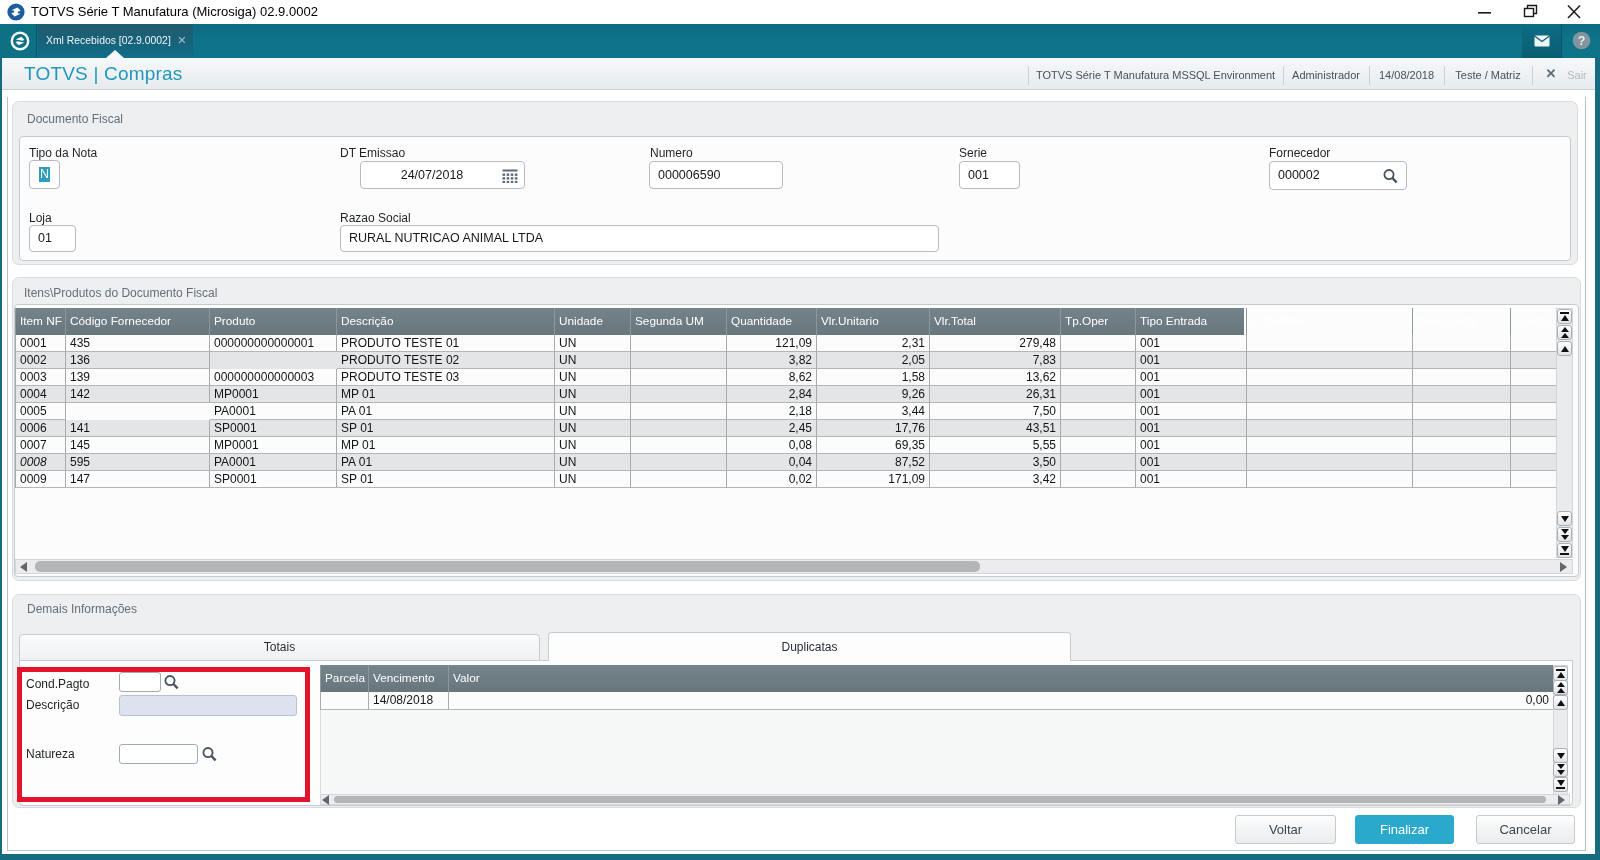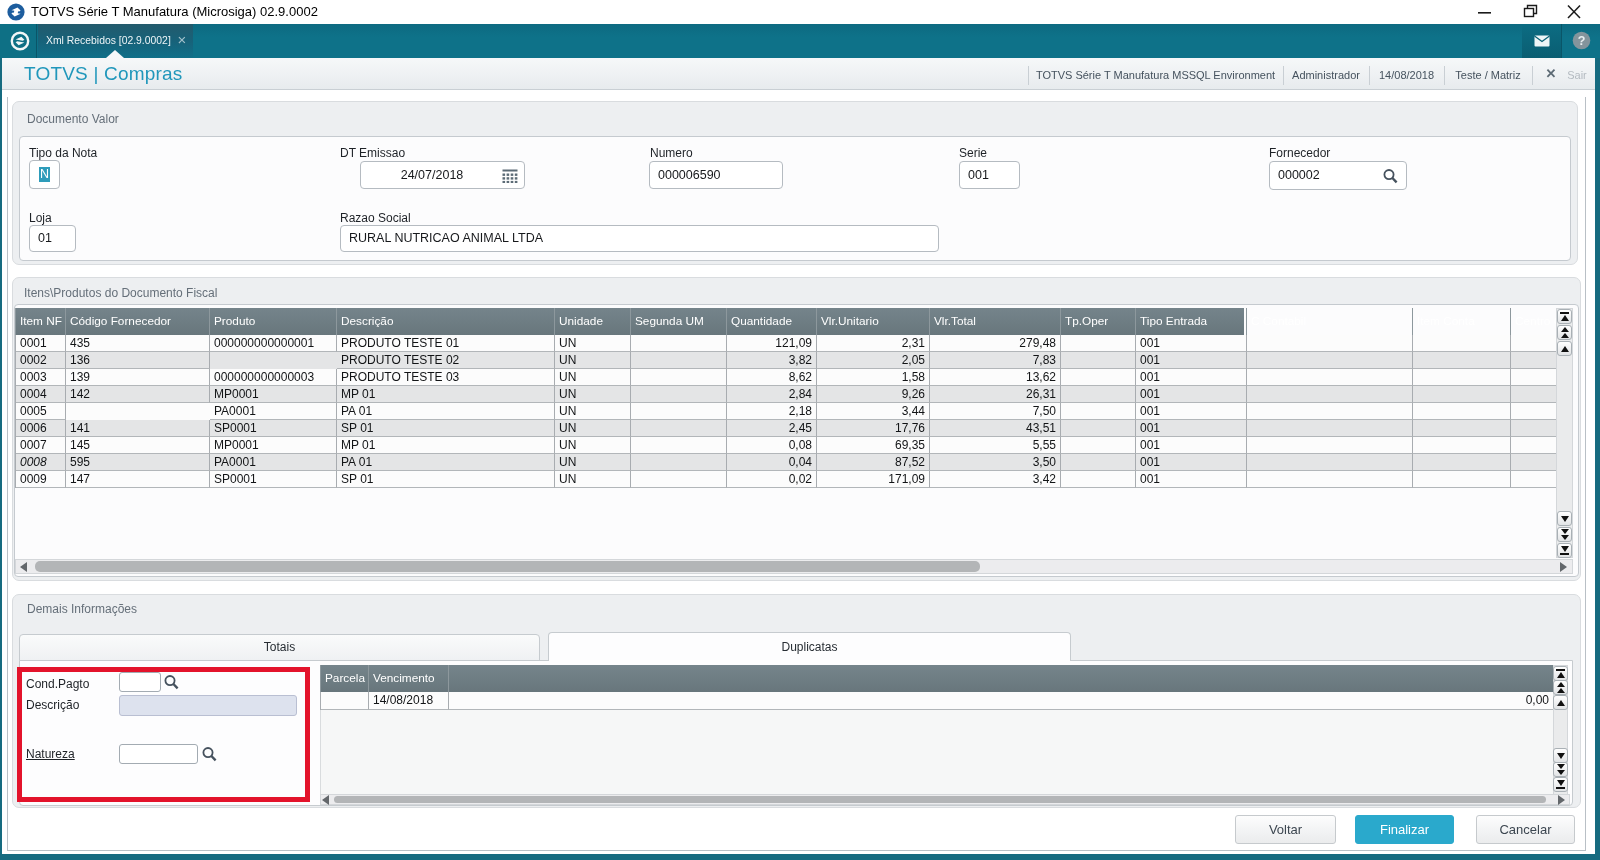"Documento Valor" div.abs { text: Valor -> Fiscal }
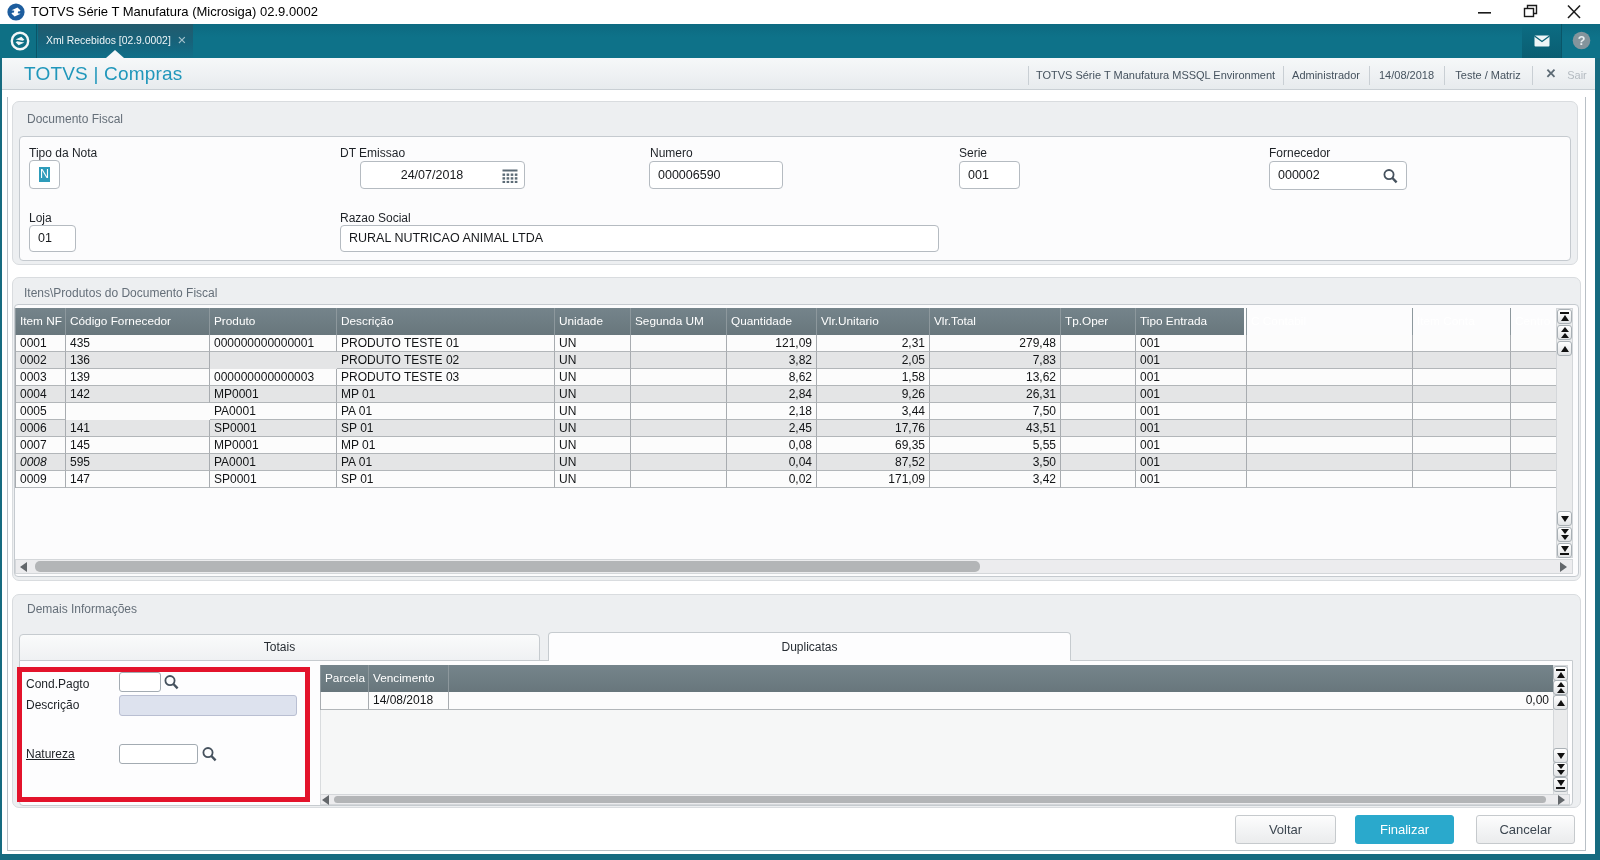"Valor" div.ghcell { html: none -> <div>Valor</div> }
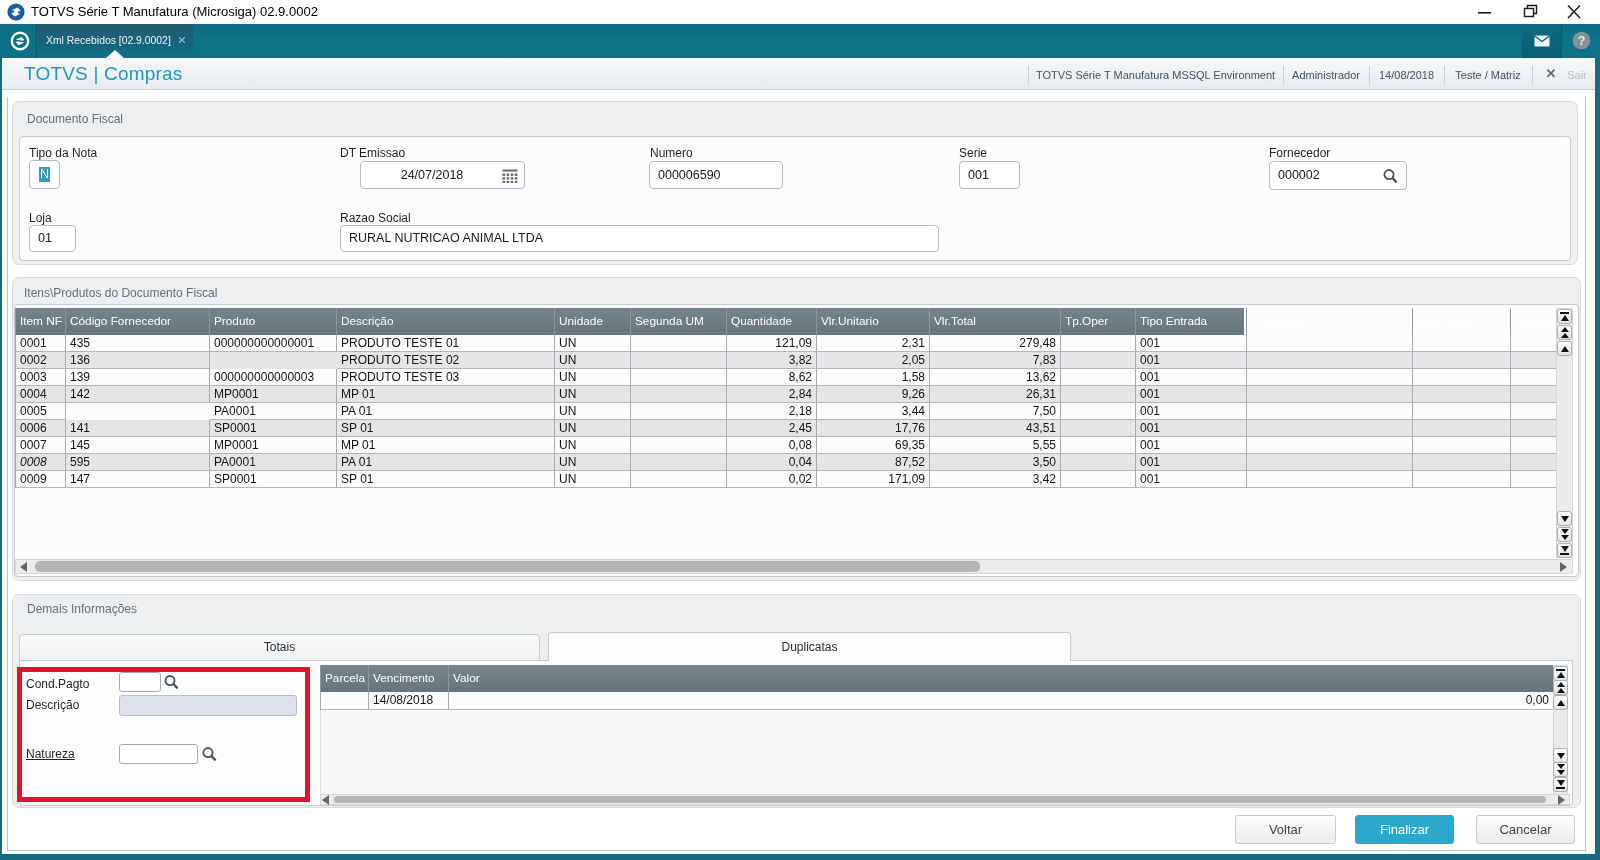"Natureza" #lbl-nat { text-decoration: underline -> none }
